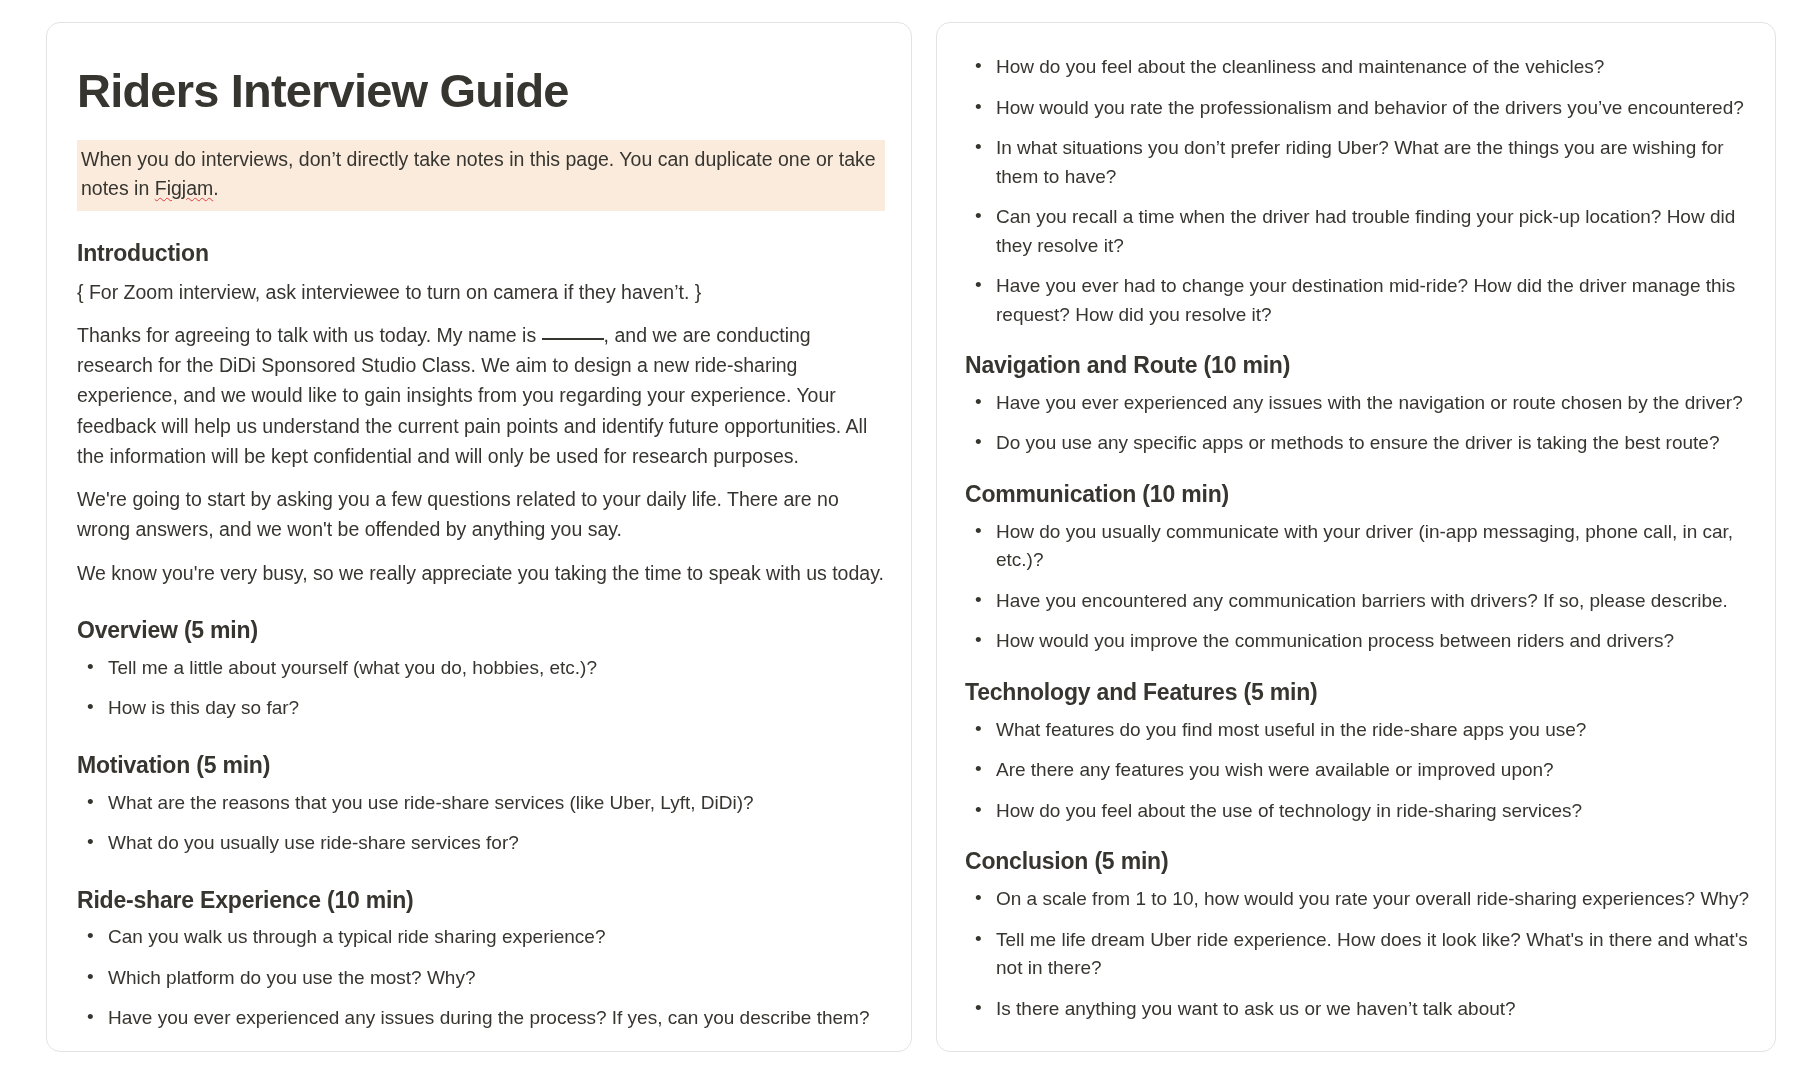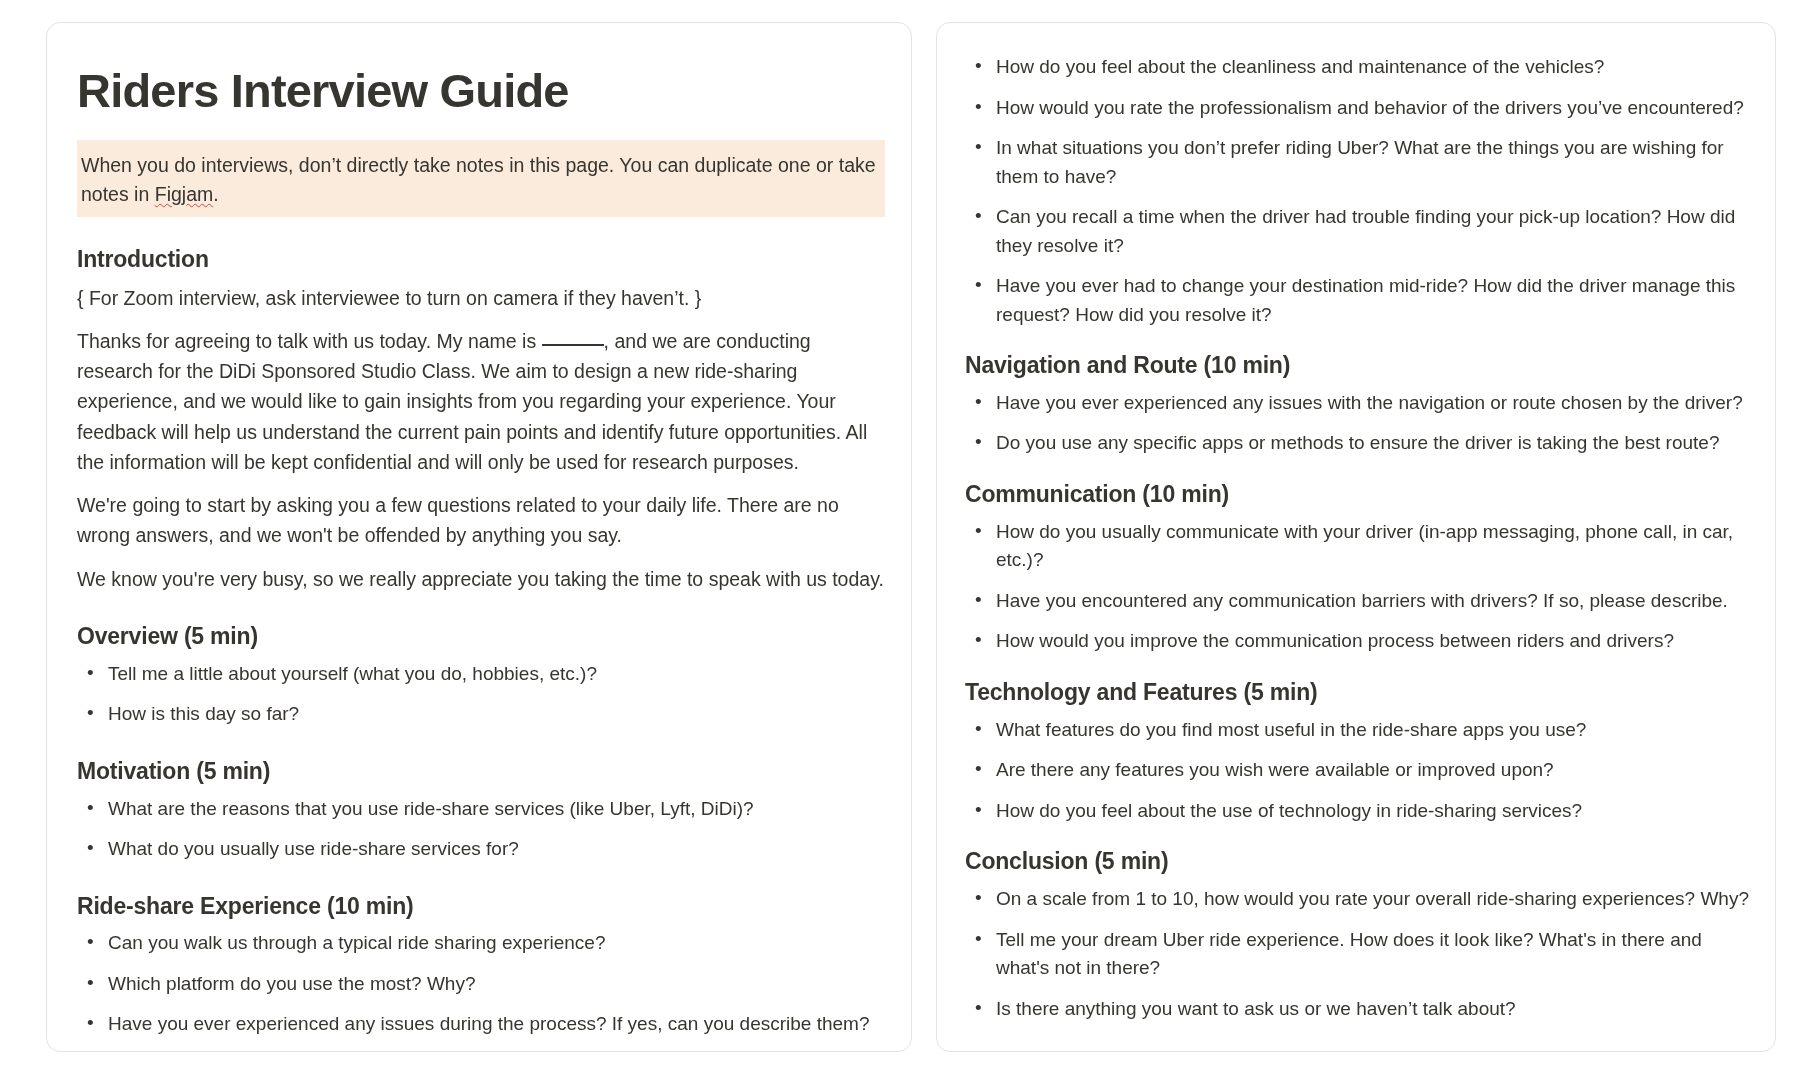"When you do interviews, don’t" .callout { padding: 11px 4px 7px 4px -> 5px 4px 7px 4px }
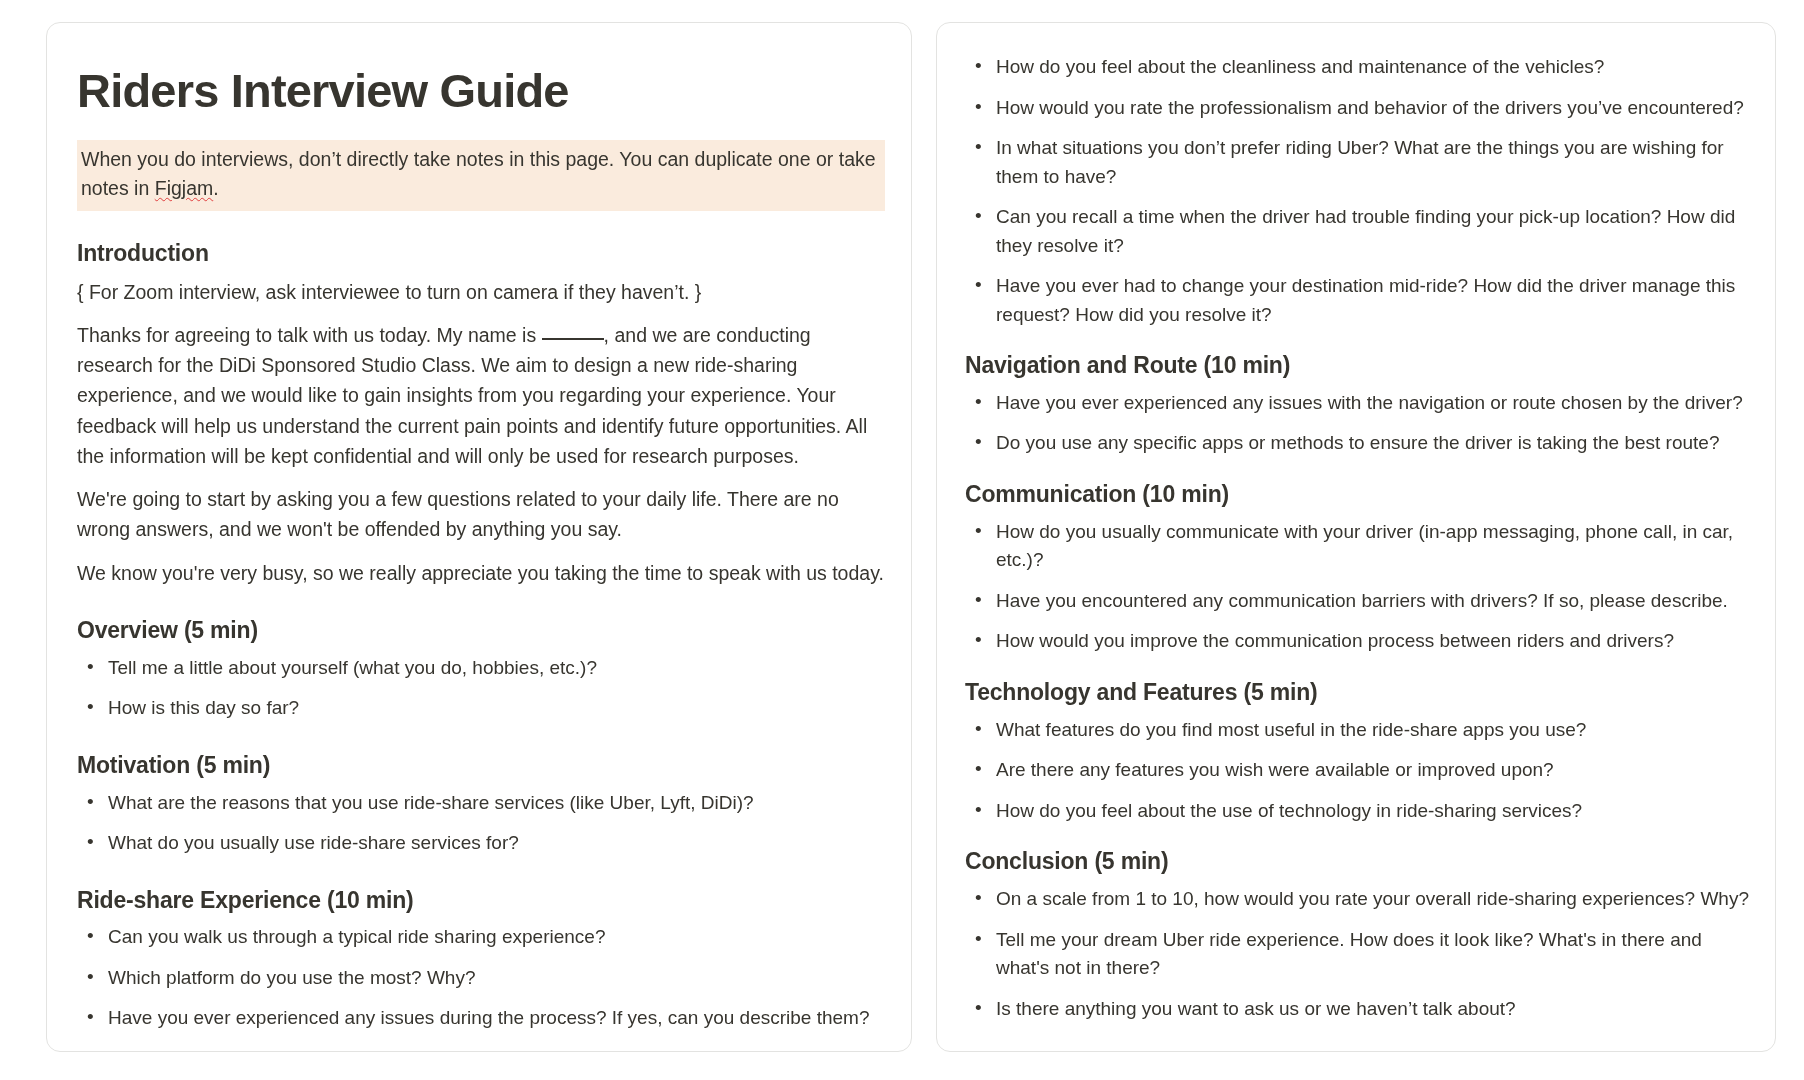"Tell me your dream Uber" li { text: your -> life }
